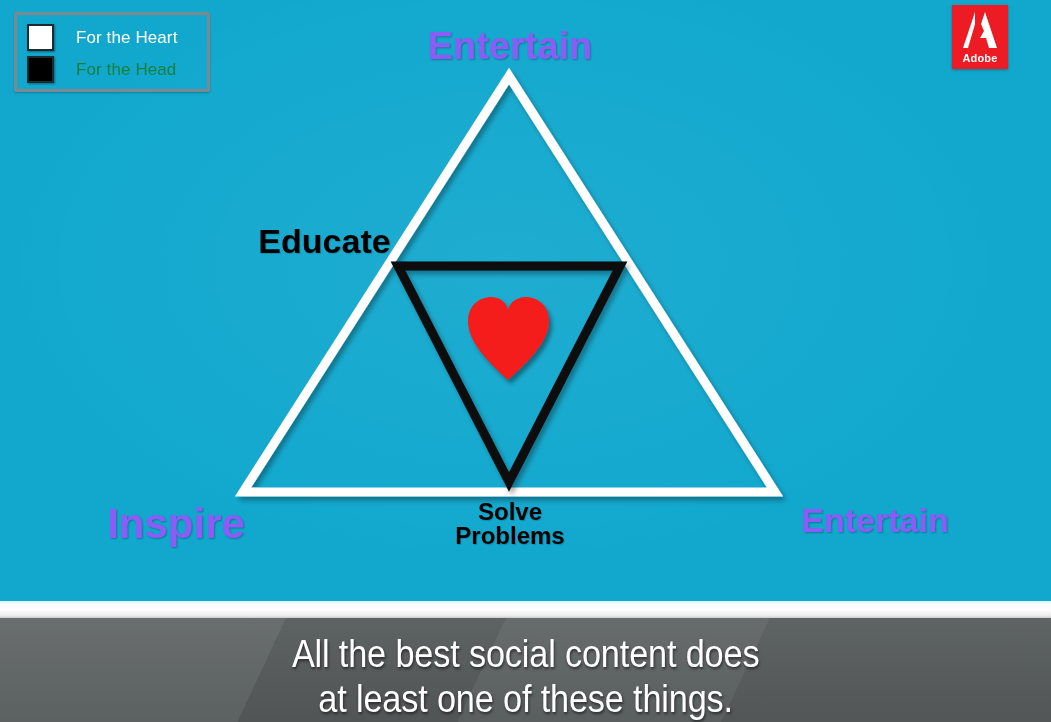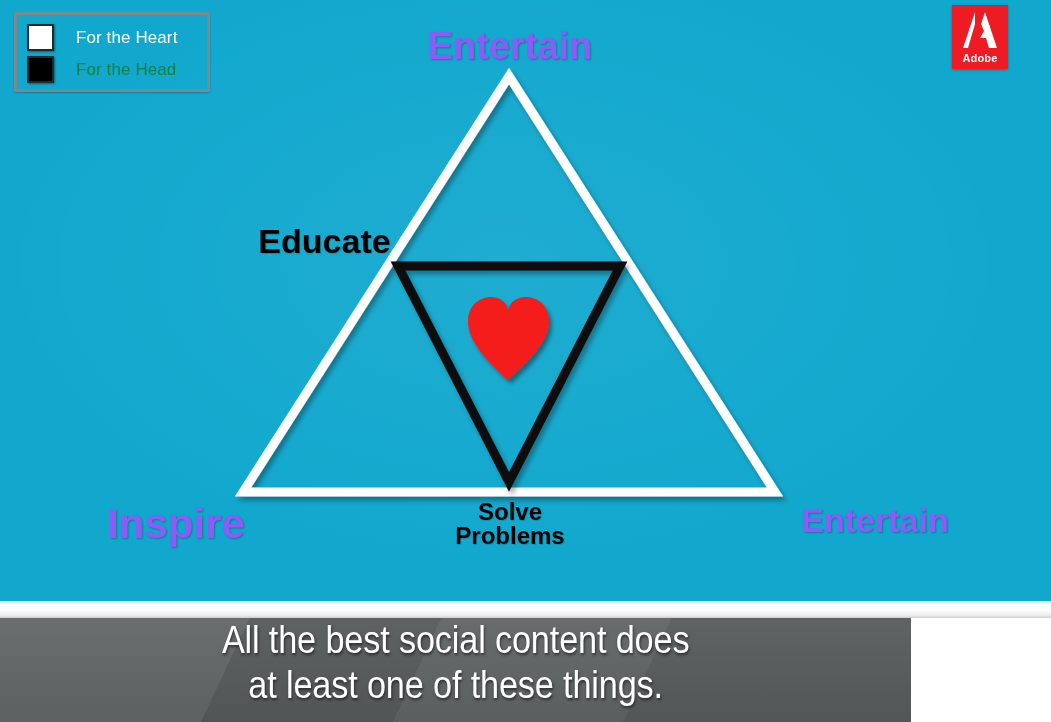"All the best social content" #caption-band { align-items: flex-start -> flex-end; width: 911px -> 1051px }
